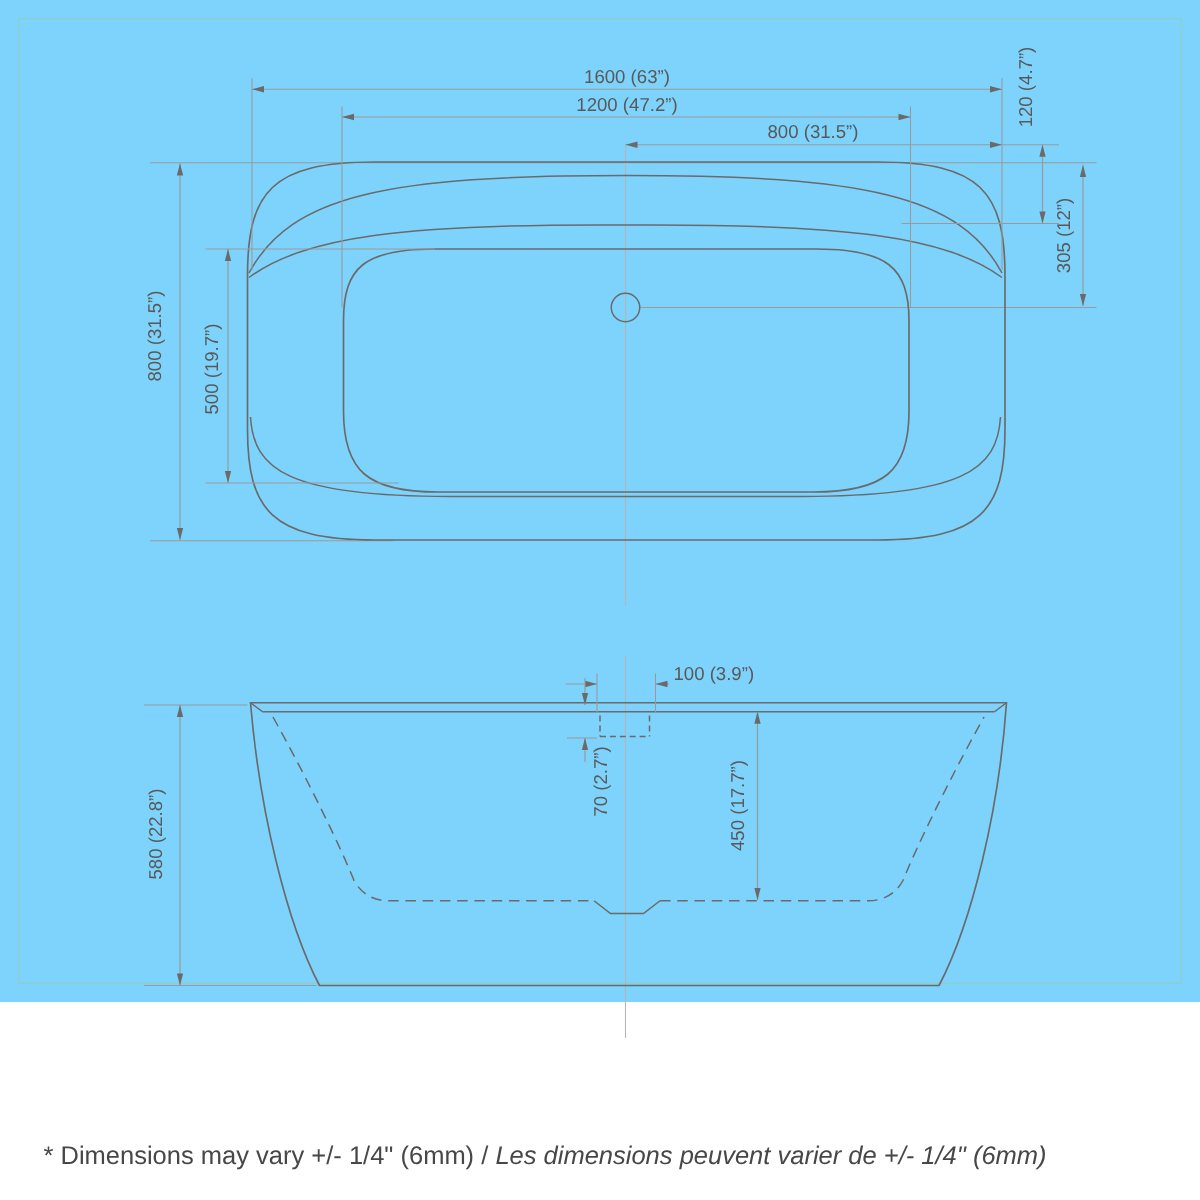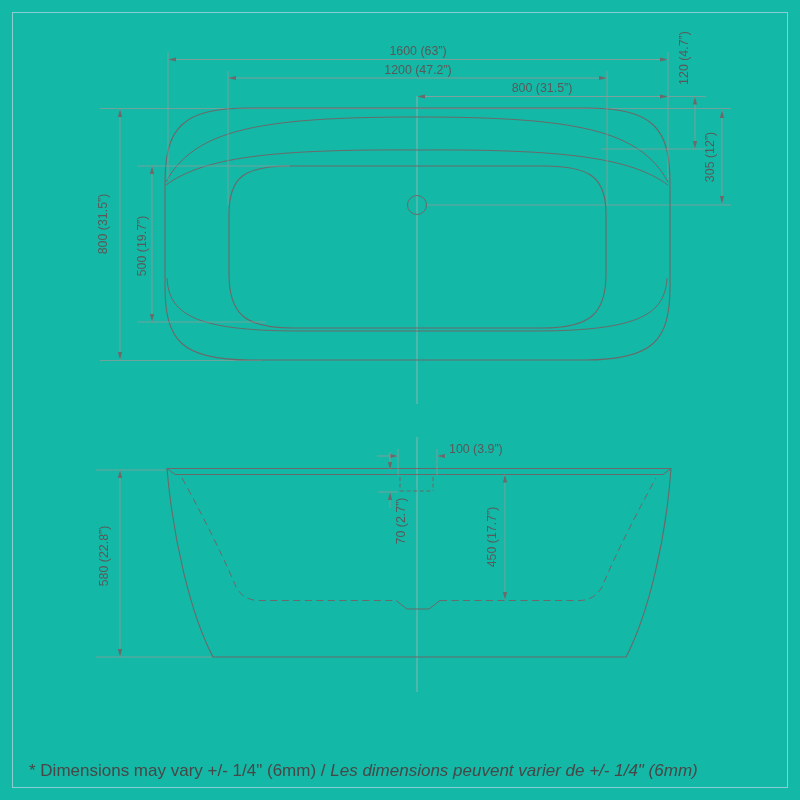"1600 (63”)" #stage { background: #14b8a6 -> #7dd3fc; height: 800px -> 668px }
